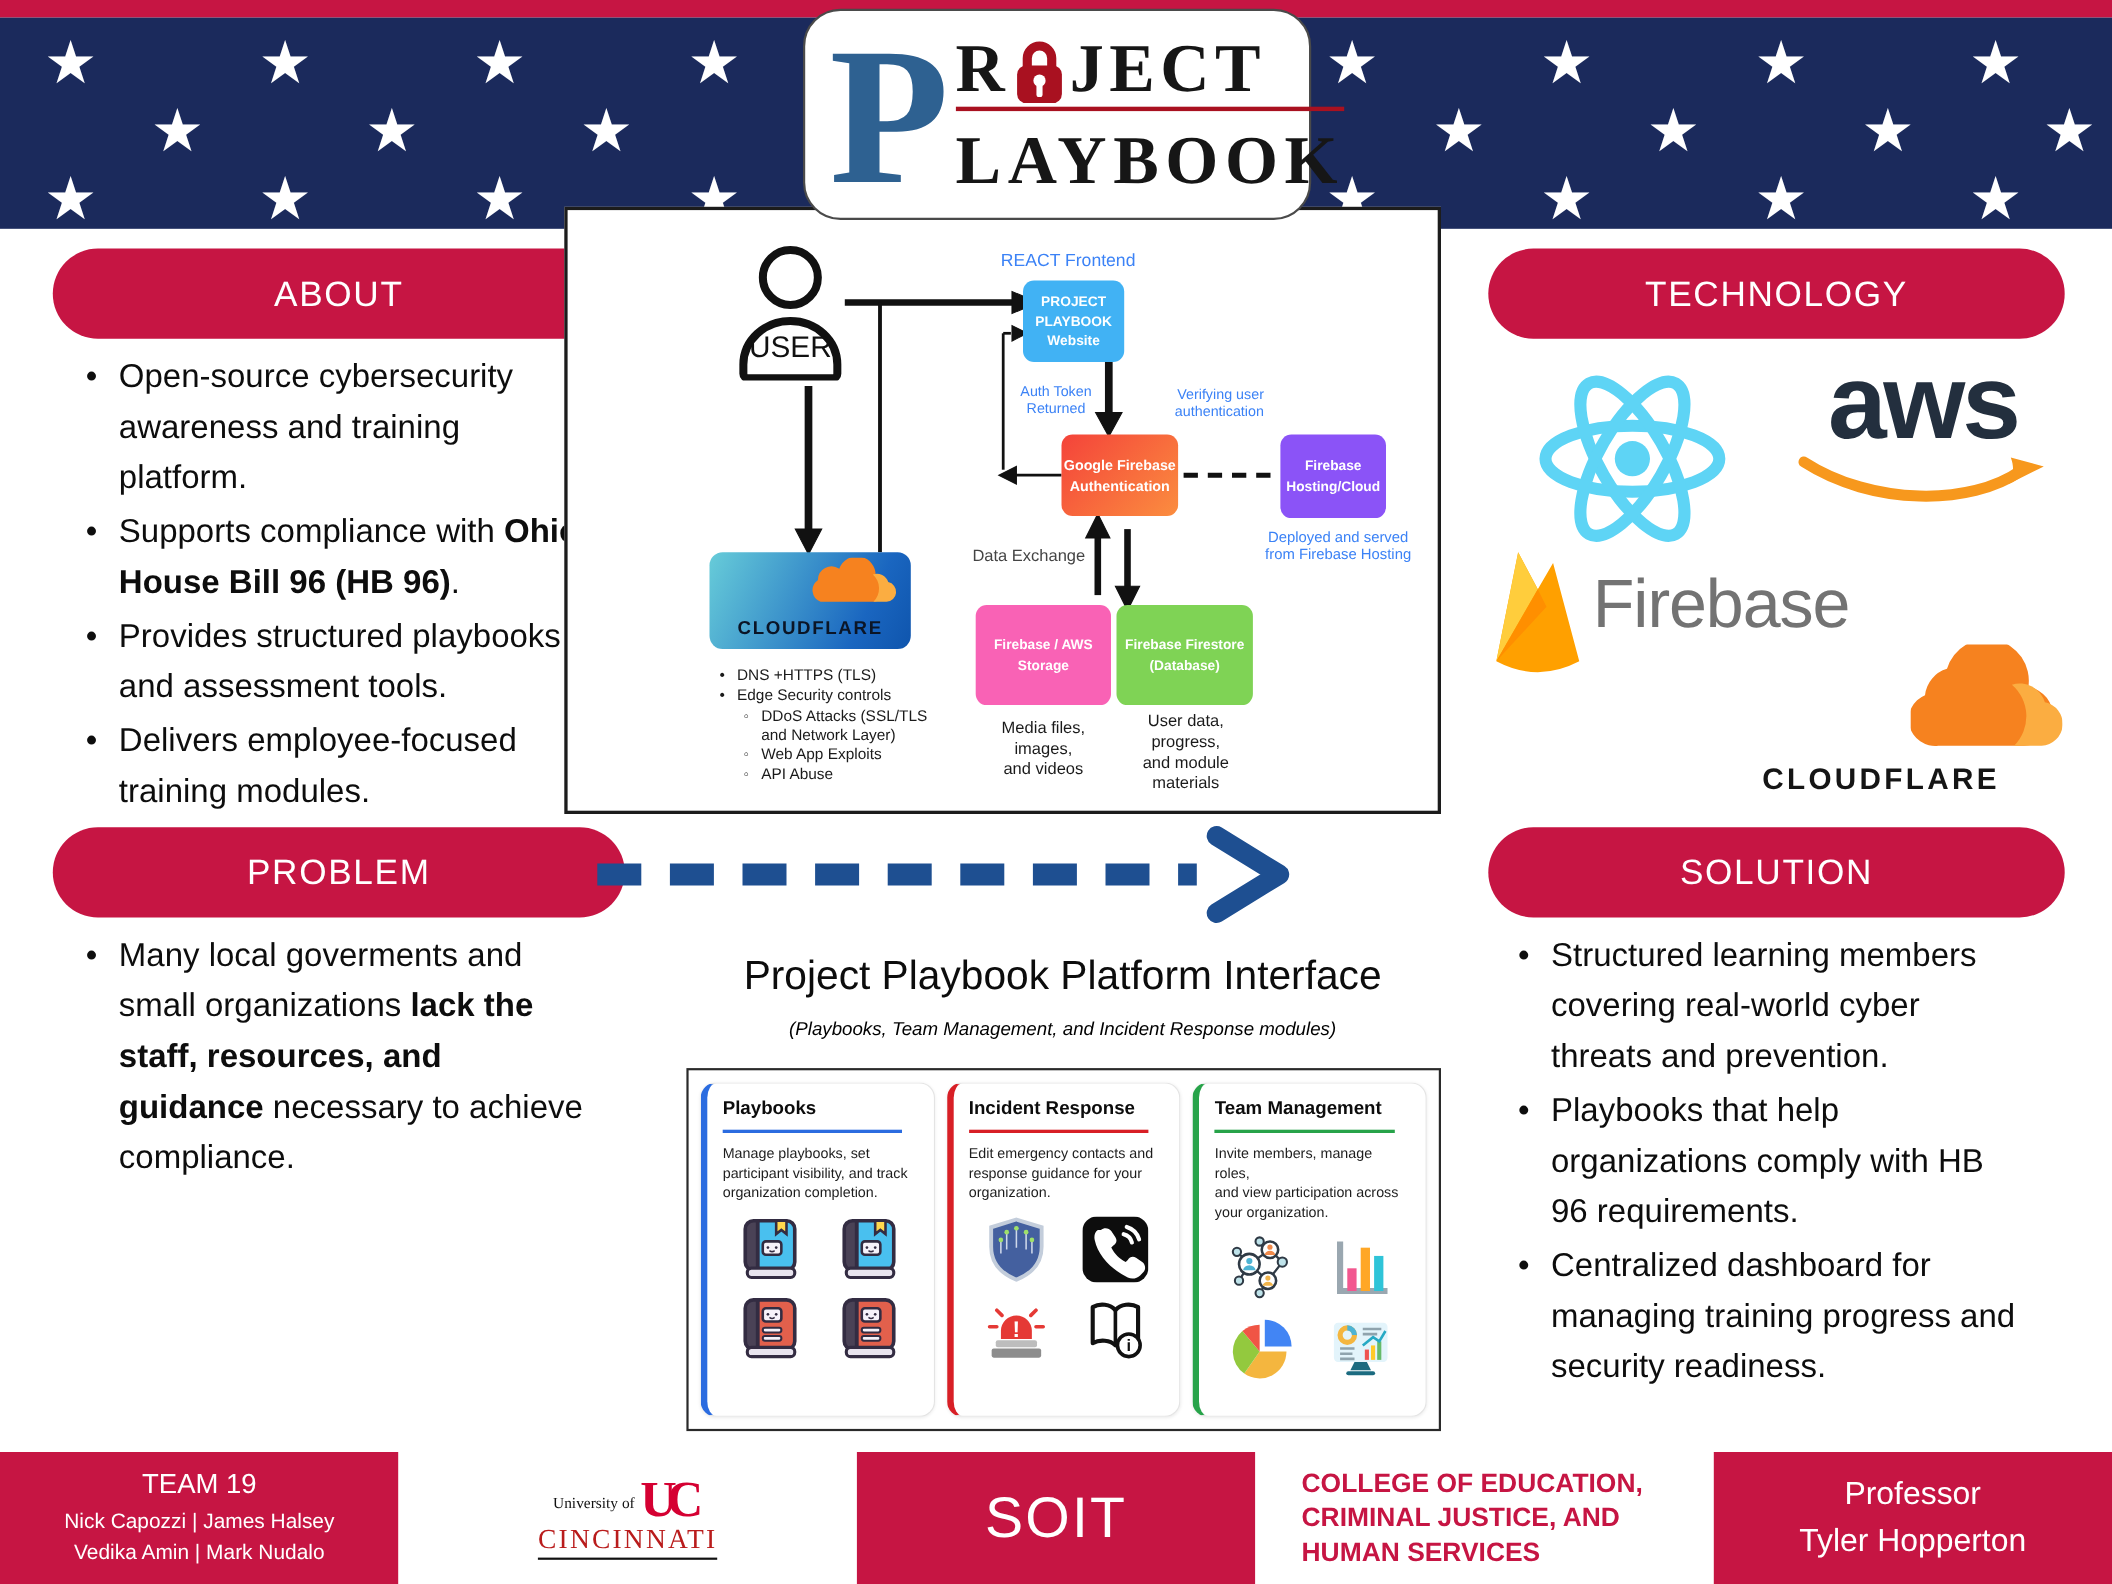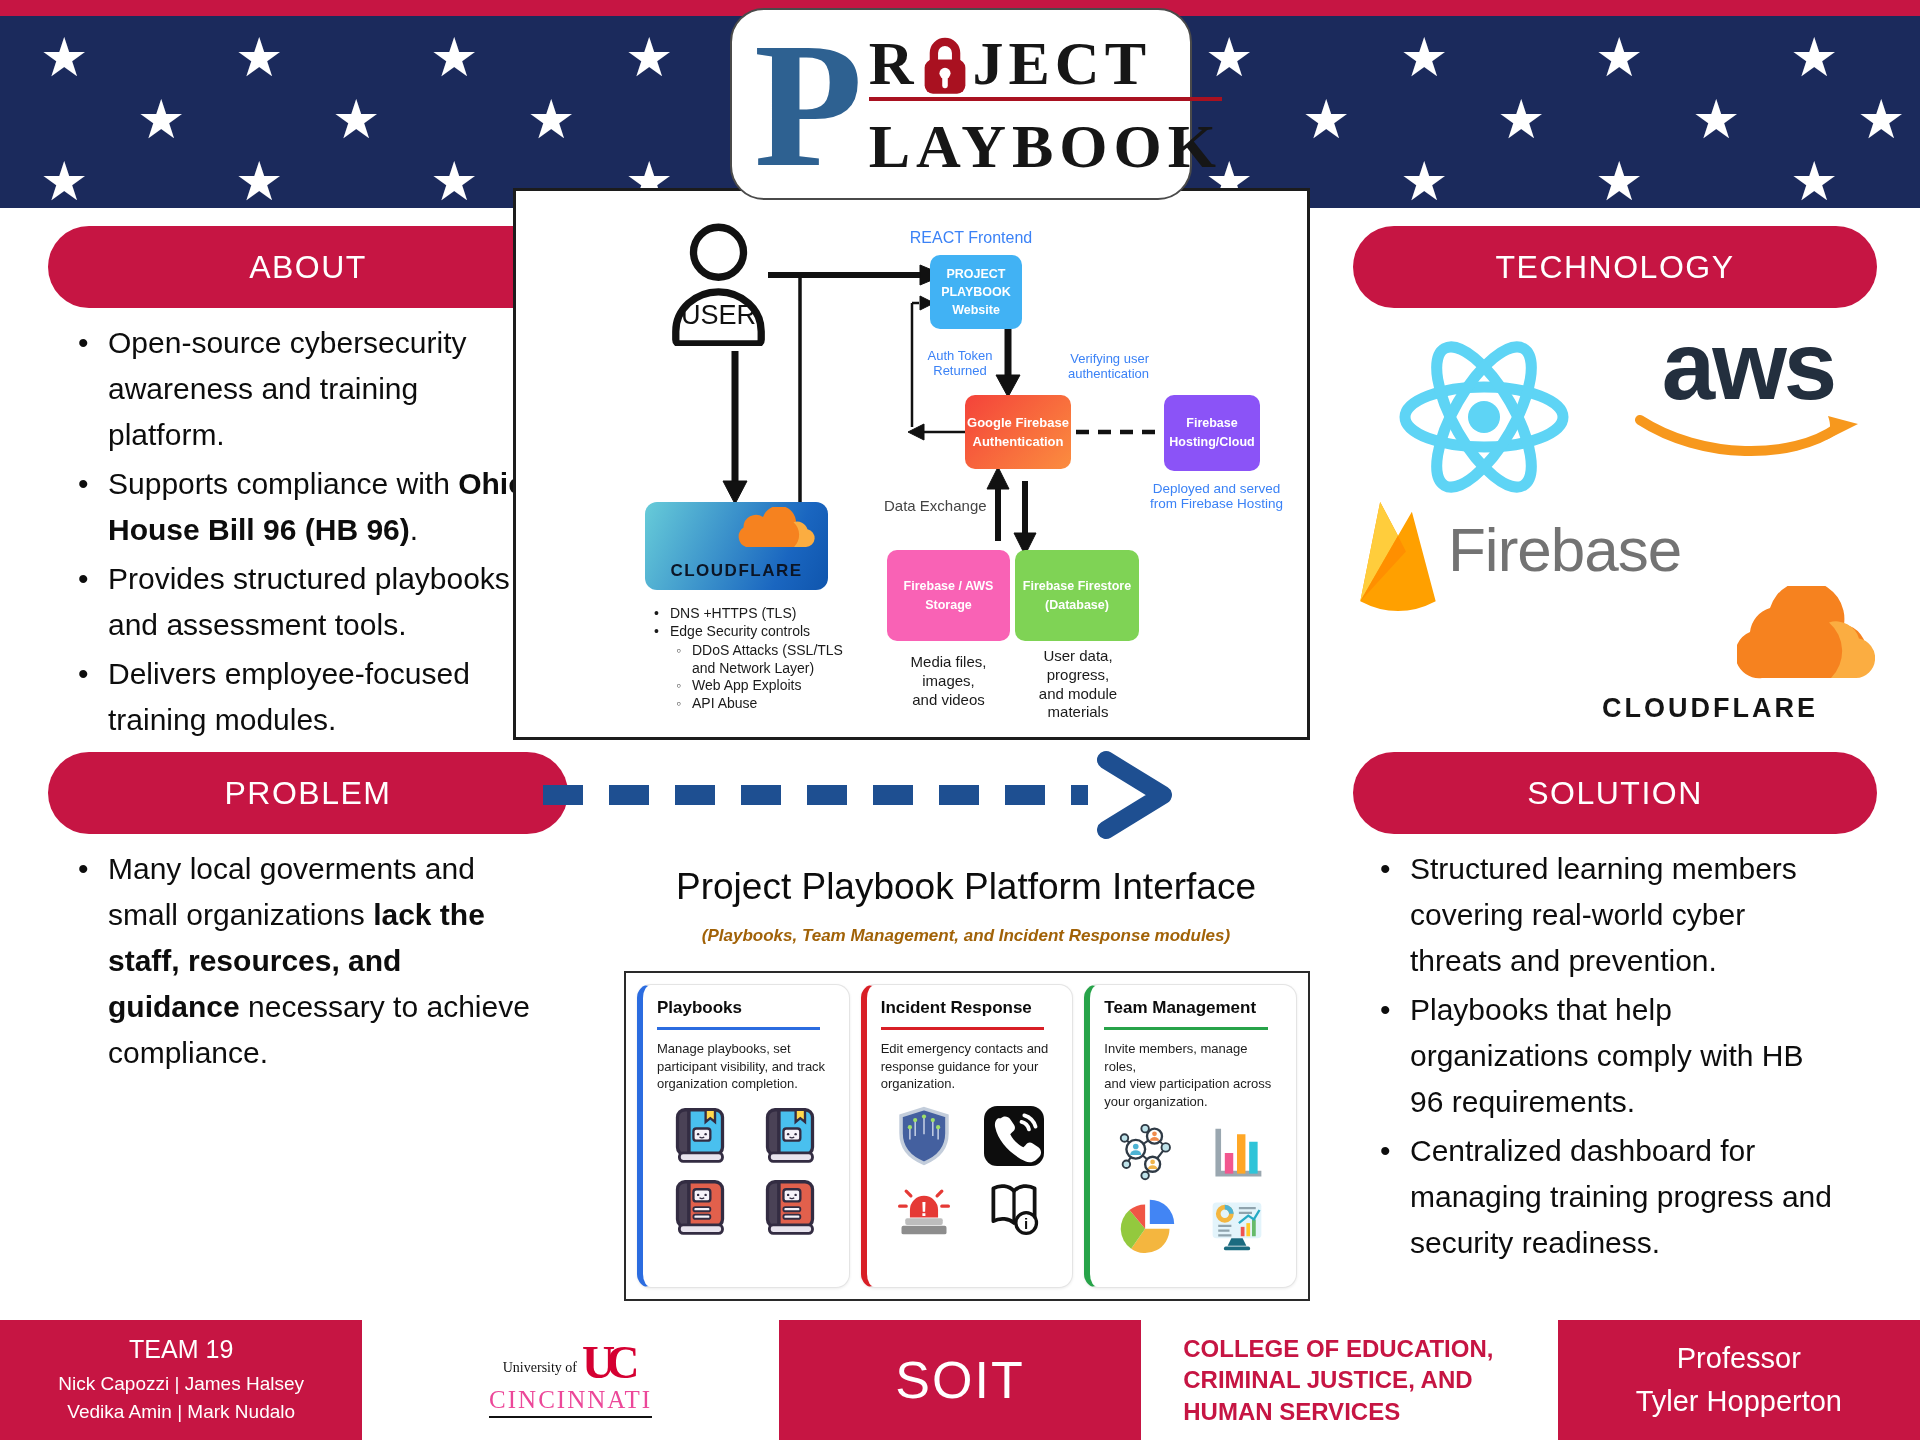"(Playbooks, Team Management, and" .platform-subtitle { color: #a16207 -> #000000; font-weight: bold -> none }
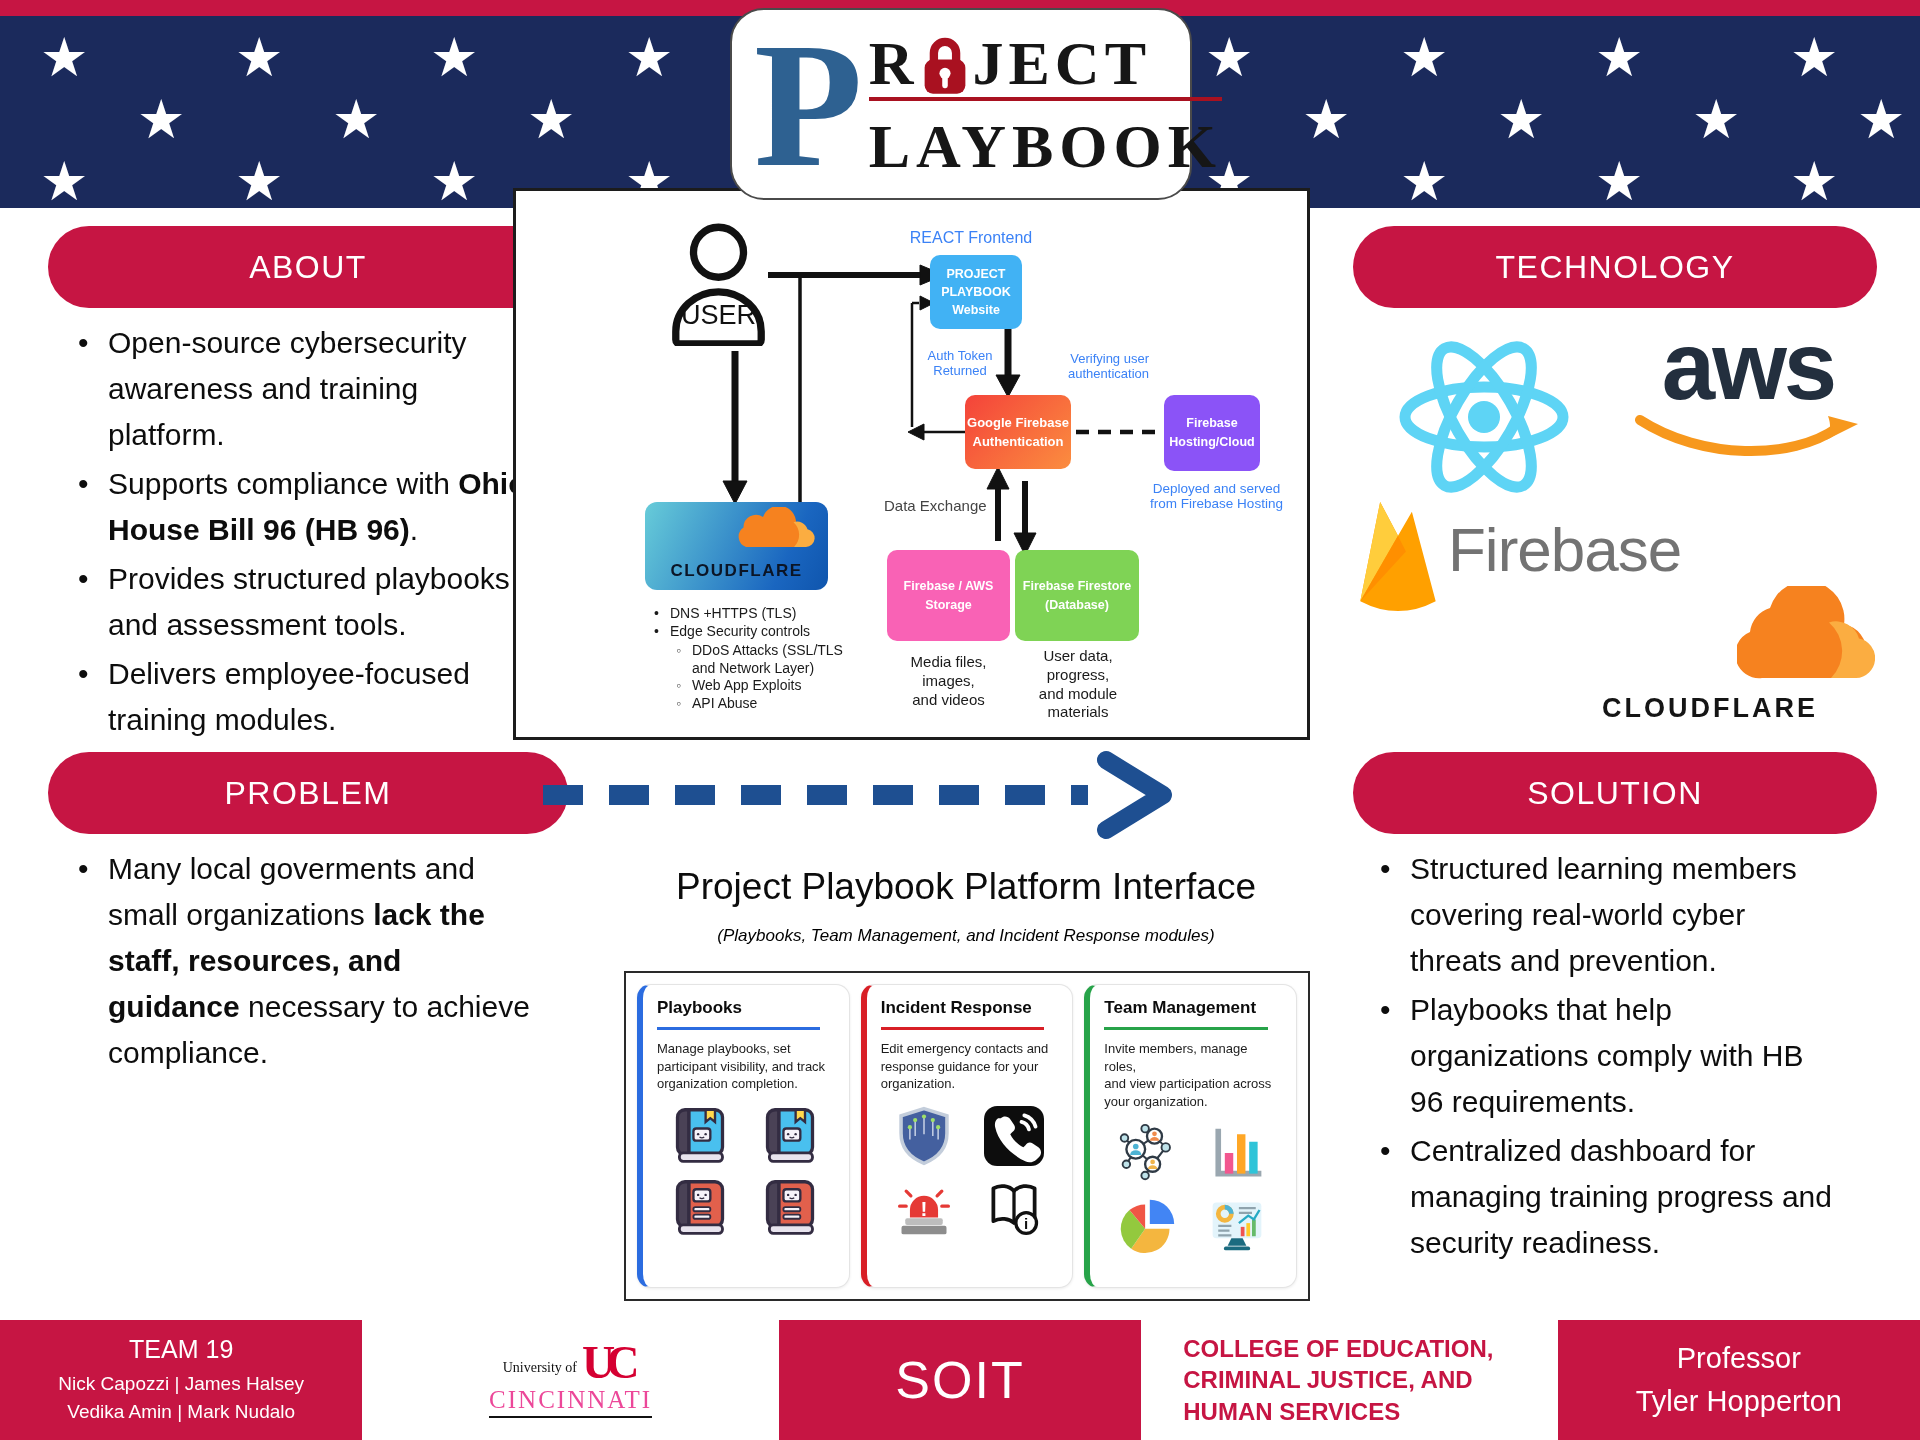"CINCINNATI" .uc-big { color: #ec4899 -> #b91c1c }
